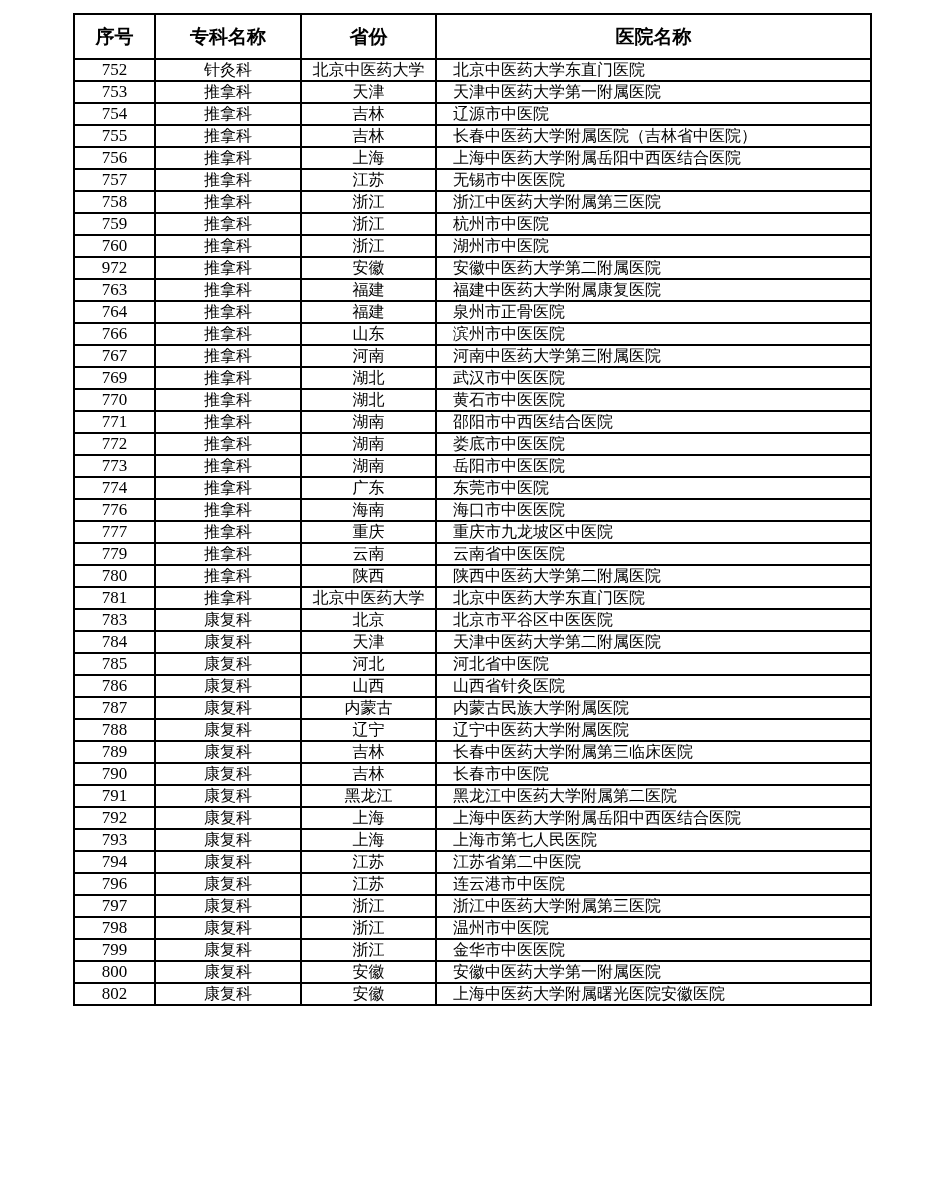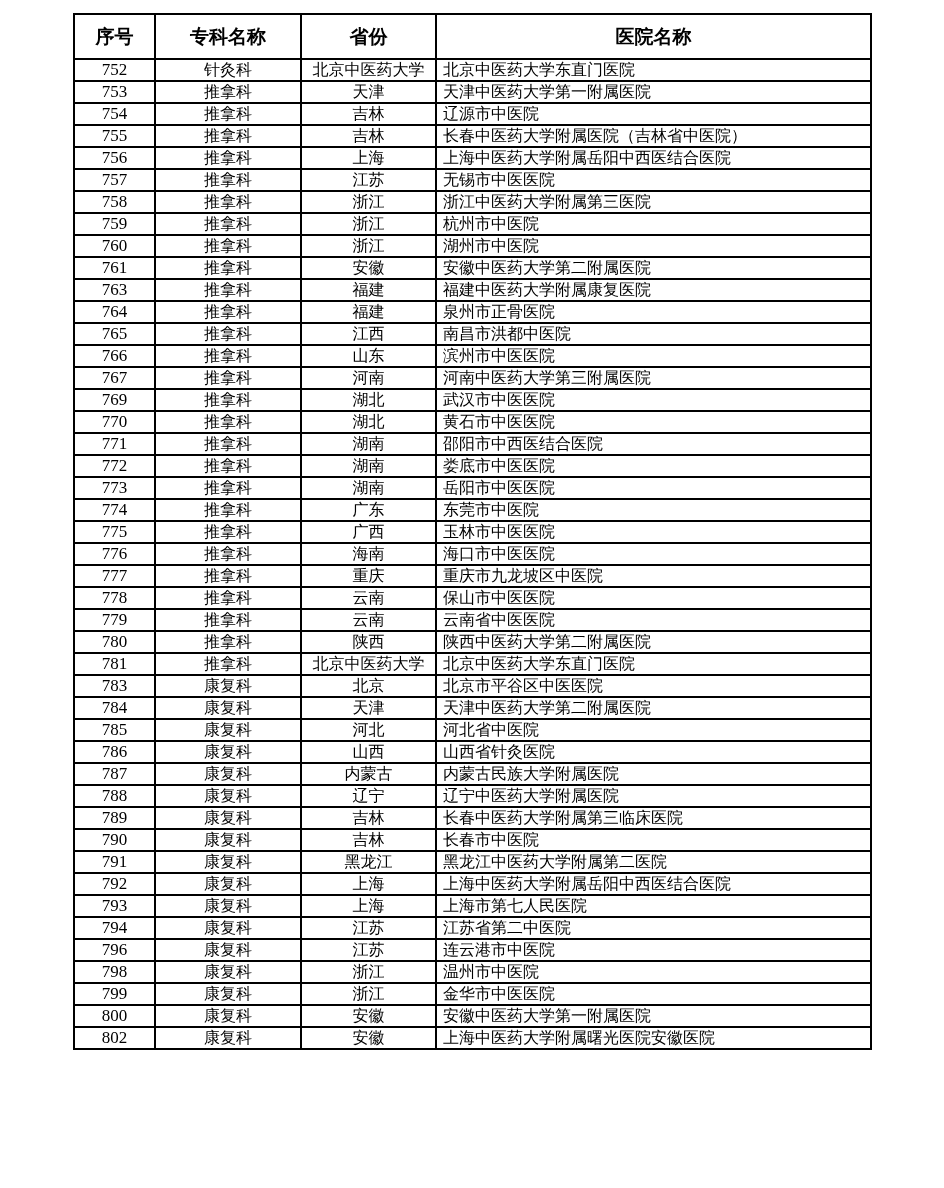"北京中医药大学东直门医院" .hospital-table td.col-hospital { padding-left: 6px -> 16px }
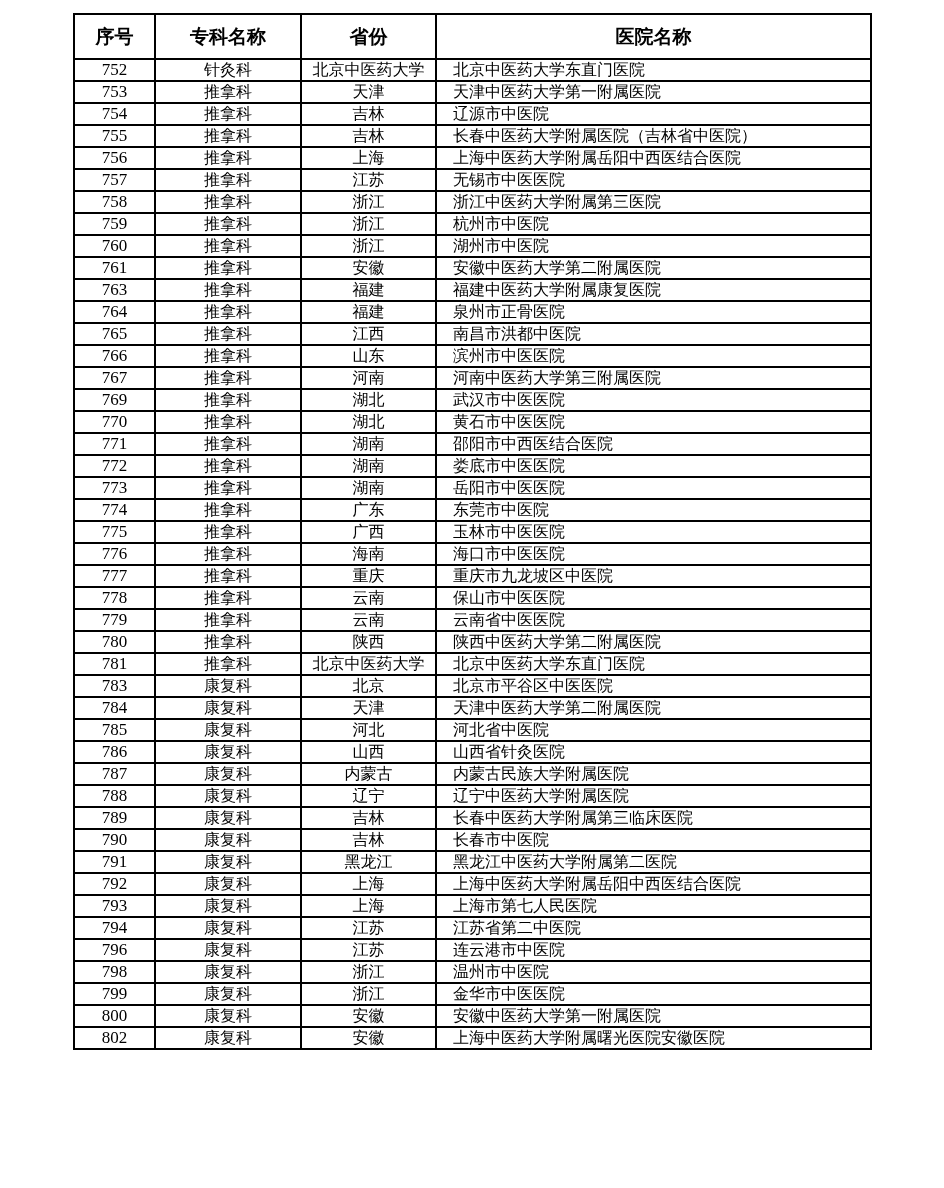"761" td.col-seq { text: 761 -> 972 }
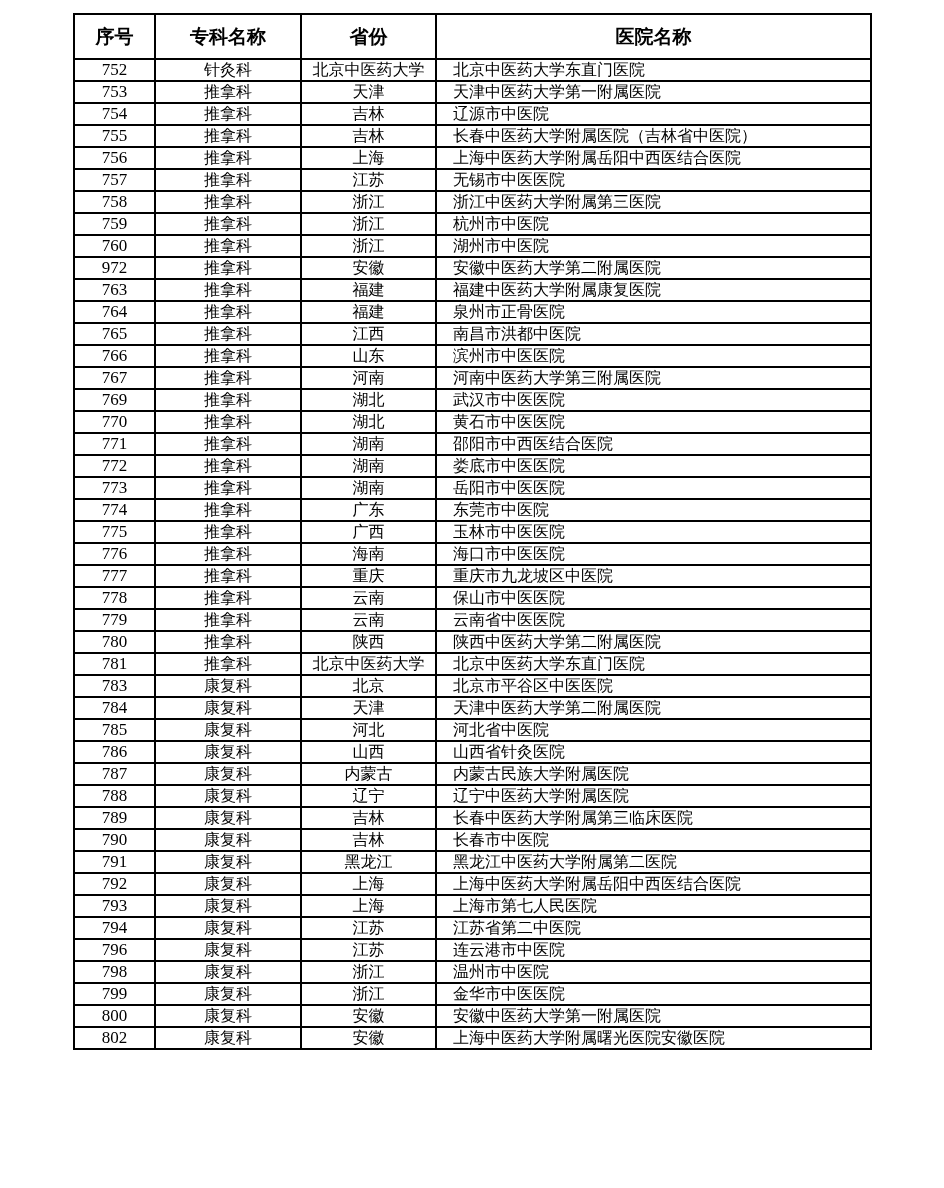"765" tr { html: <tr> <td>765</td> <td>推拿科</td> <td>江西</td> <td>南昌市洪都中医院</td> </tr> -> none }
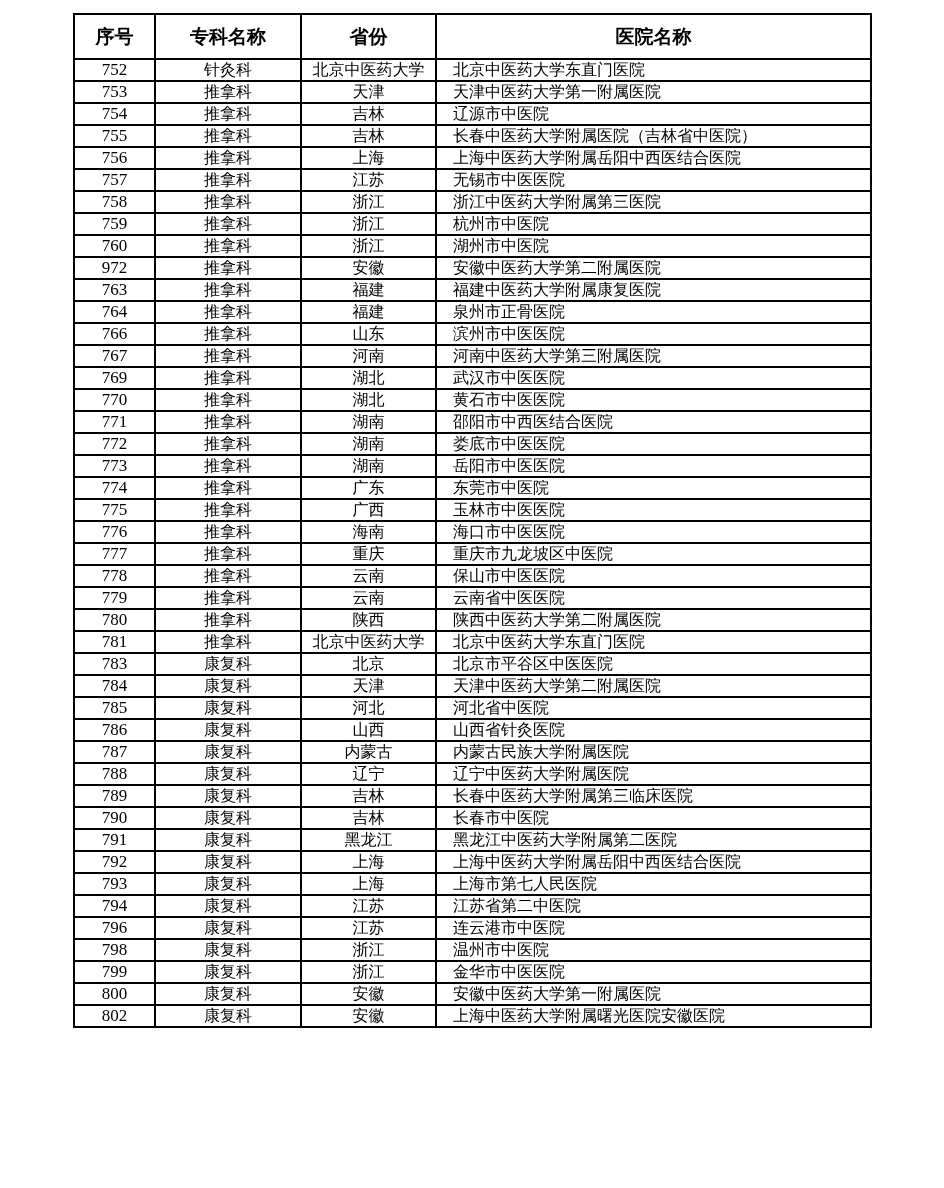"775" tr { html: <tr> <td>775</td> <td>推拿科</td> <td>广西</td> <td>玉林市中医医院</td> </tr> -> none }
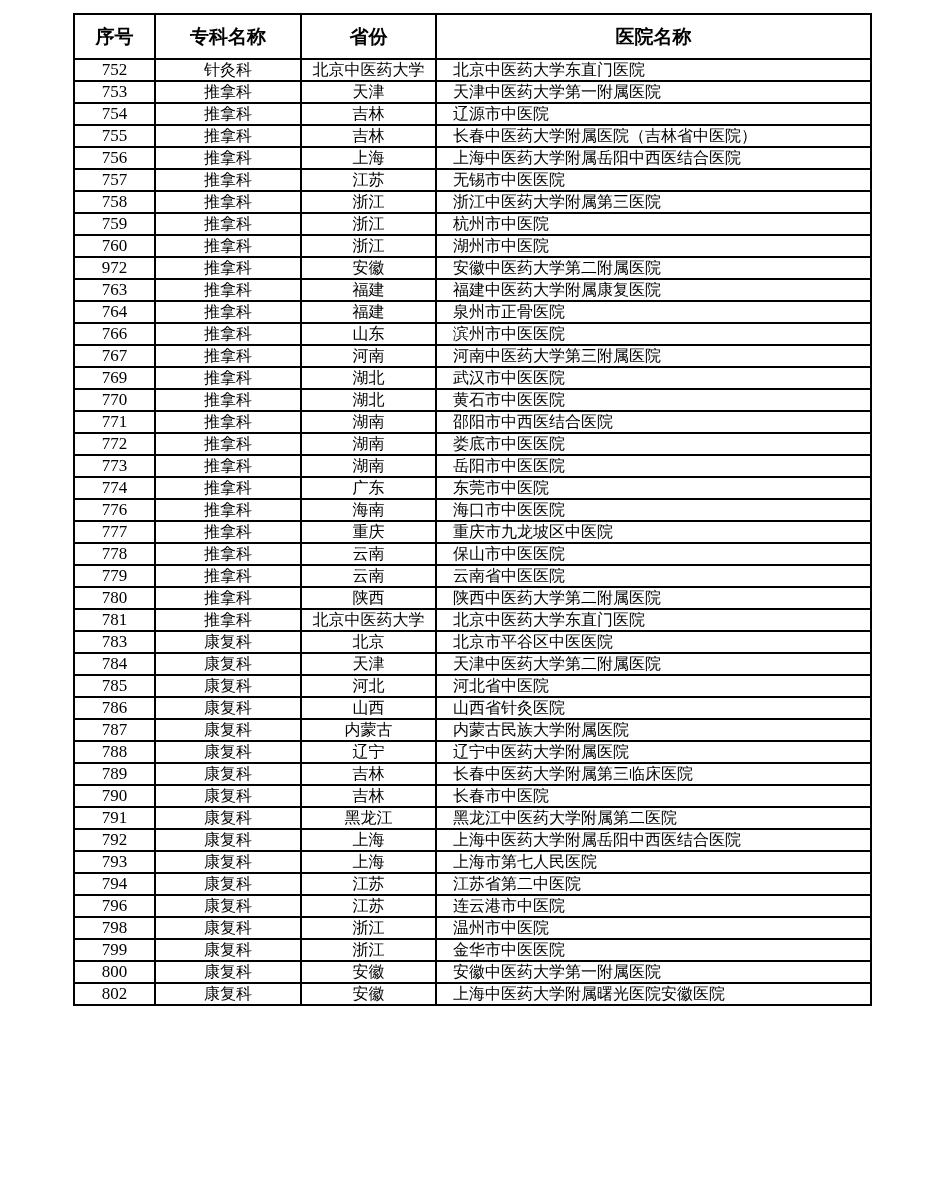"778" tr { html: <tr> <td>778</td> <td>推拿科</td> <td>云南</td> <td>保山市中医医院</td> </tr> -> none }
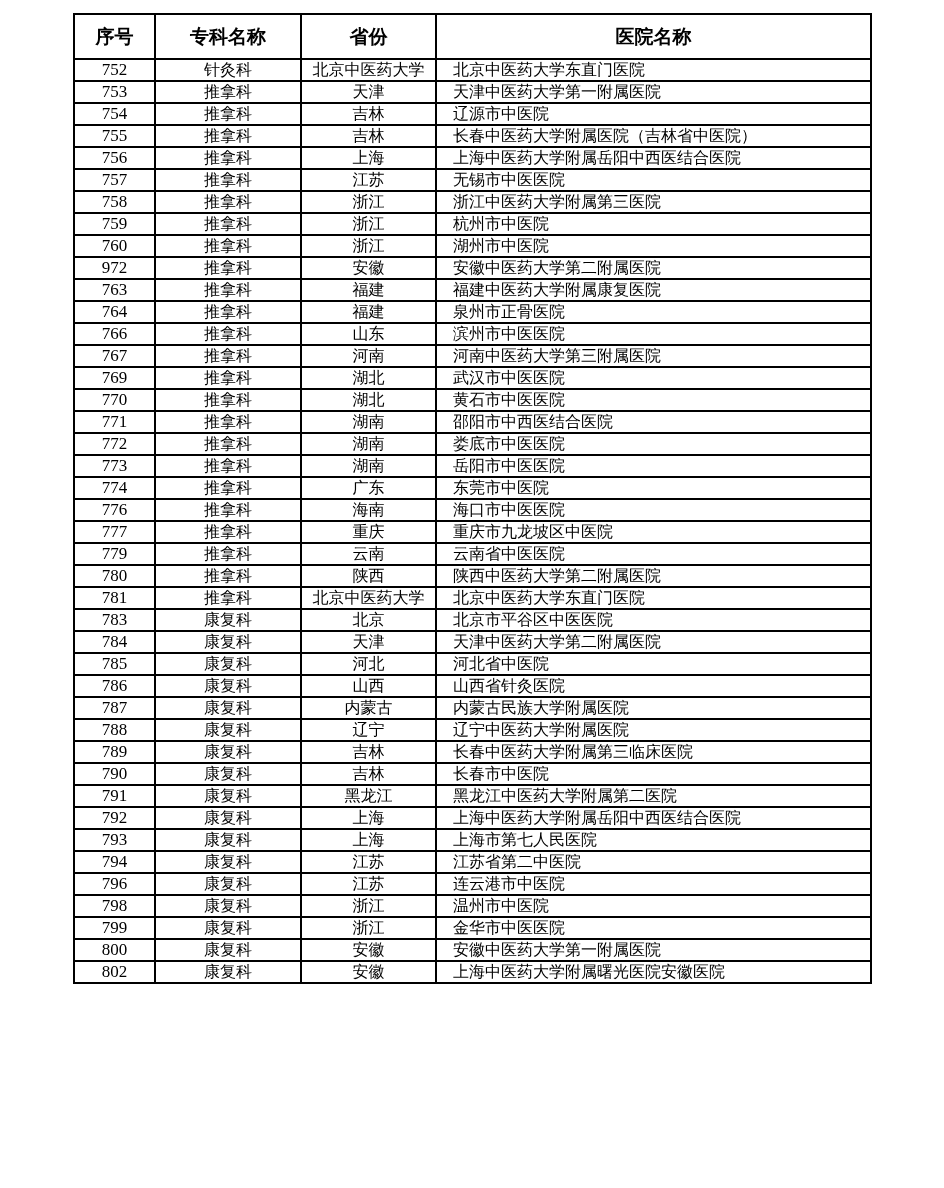"797" tr { html: none -> <tr> <td>797</td> <td>康复科</td> <td>浙江</td> <td>浙江中医药大学附属第三医院</td> </tr> }
